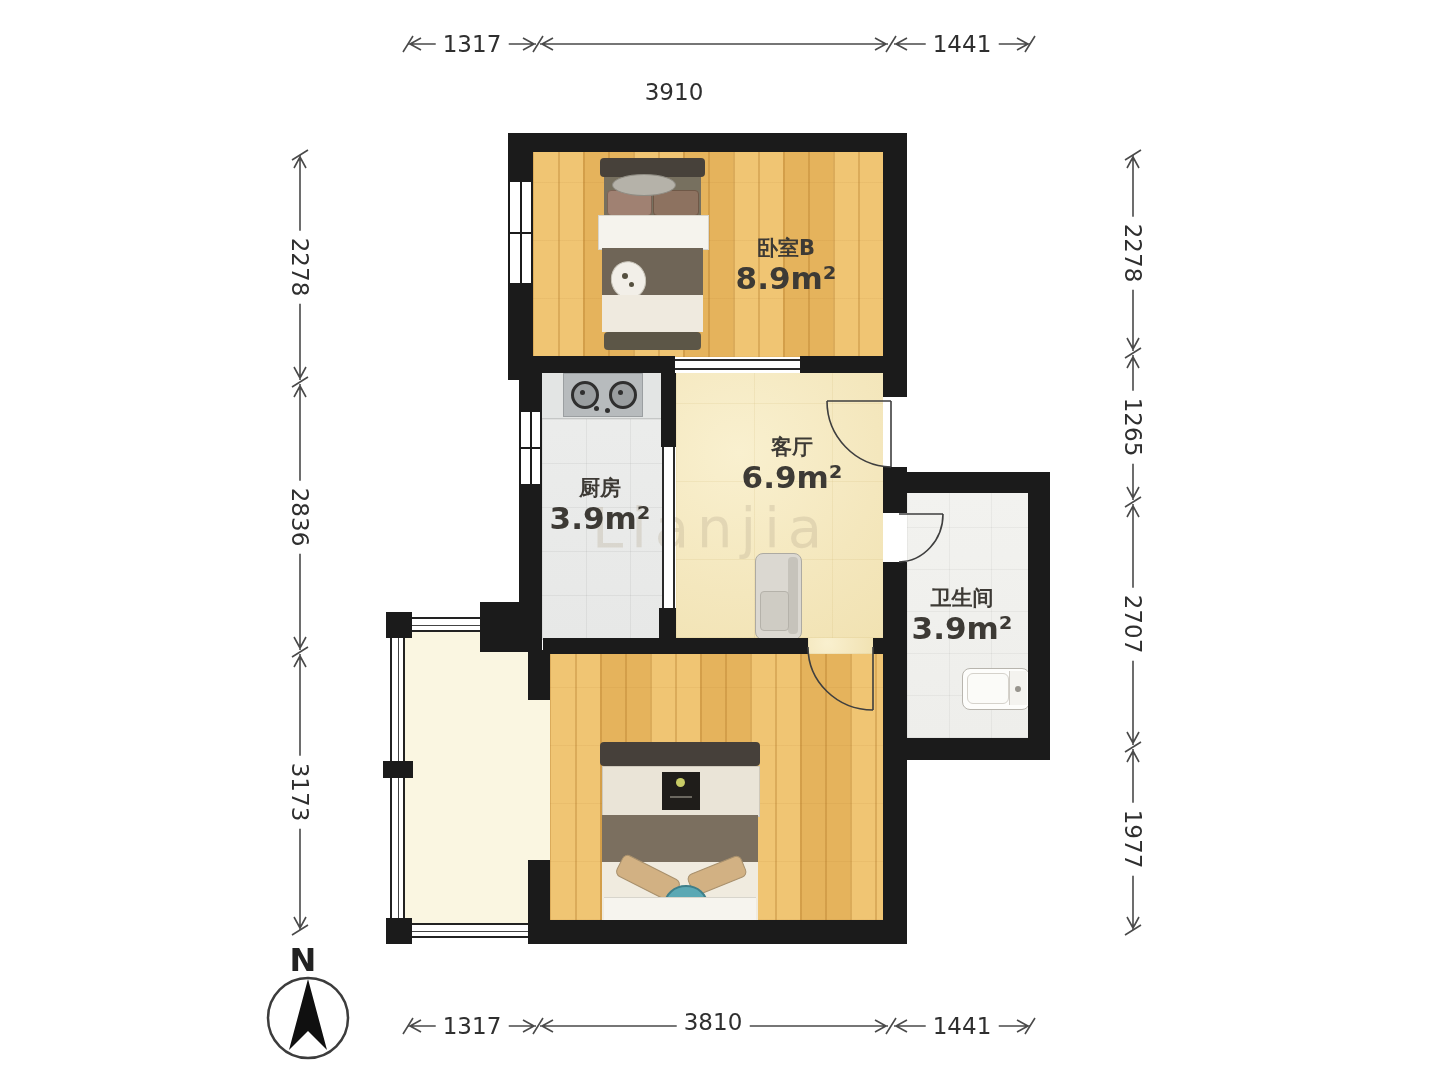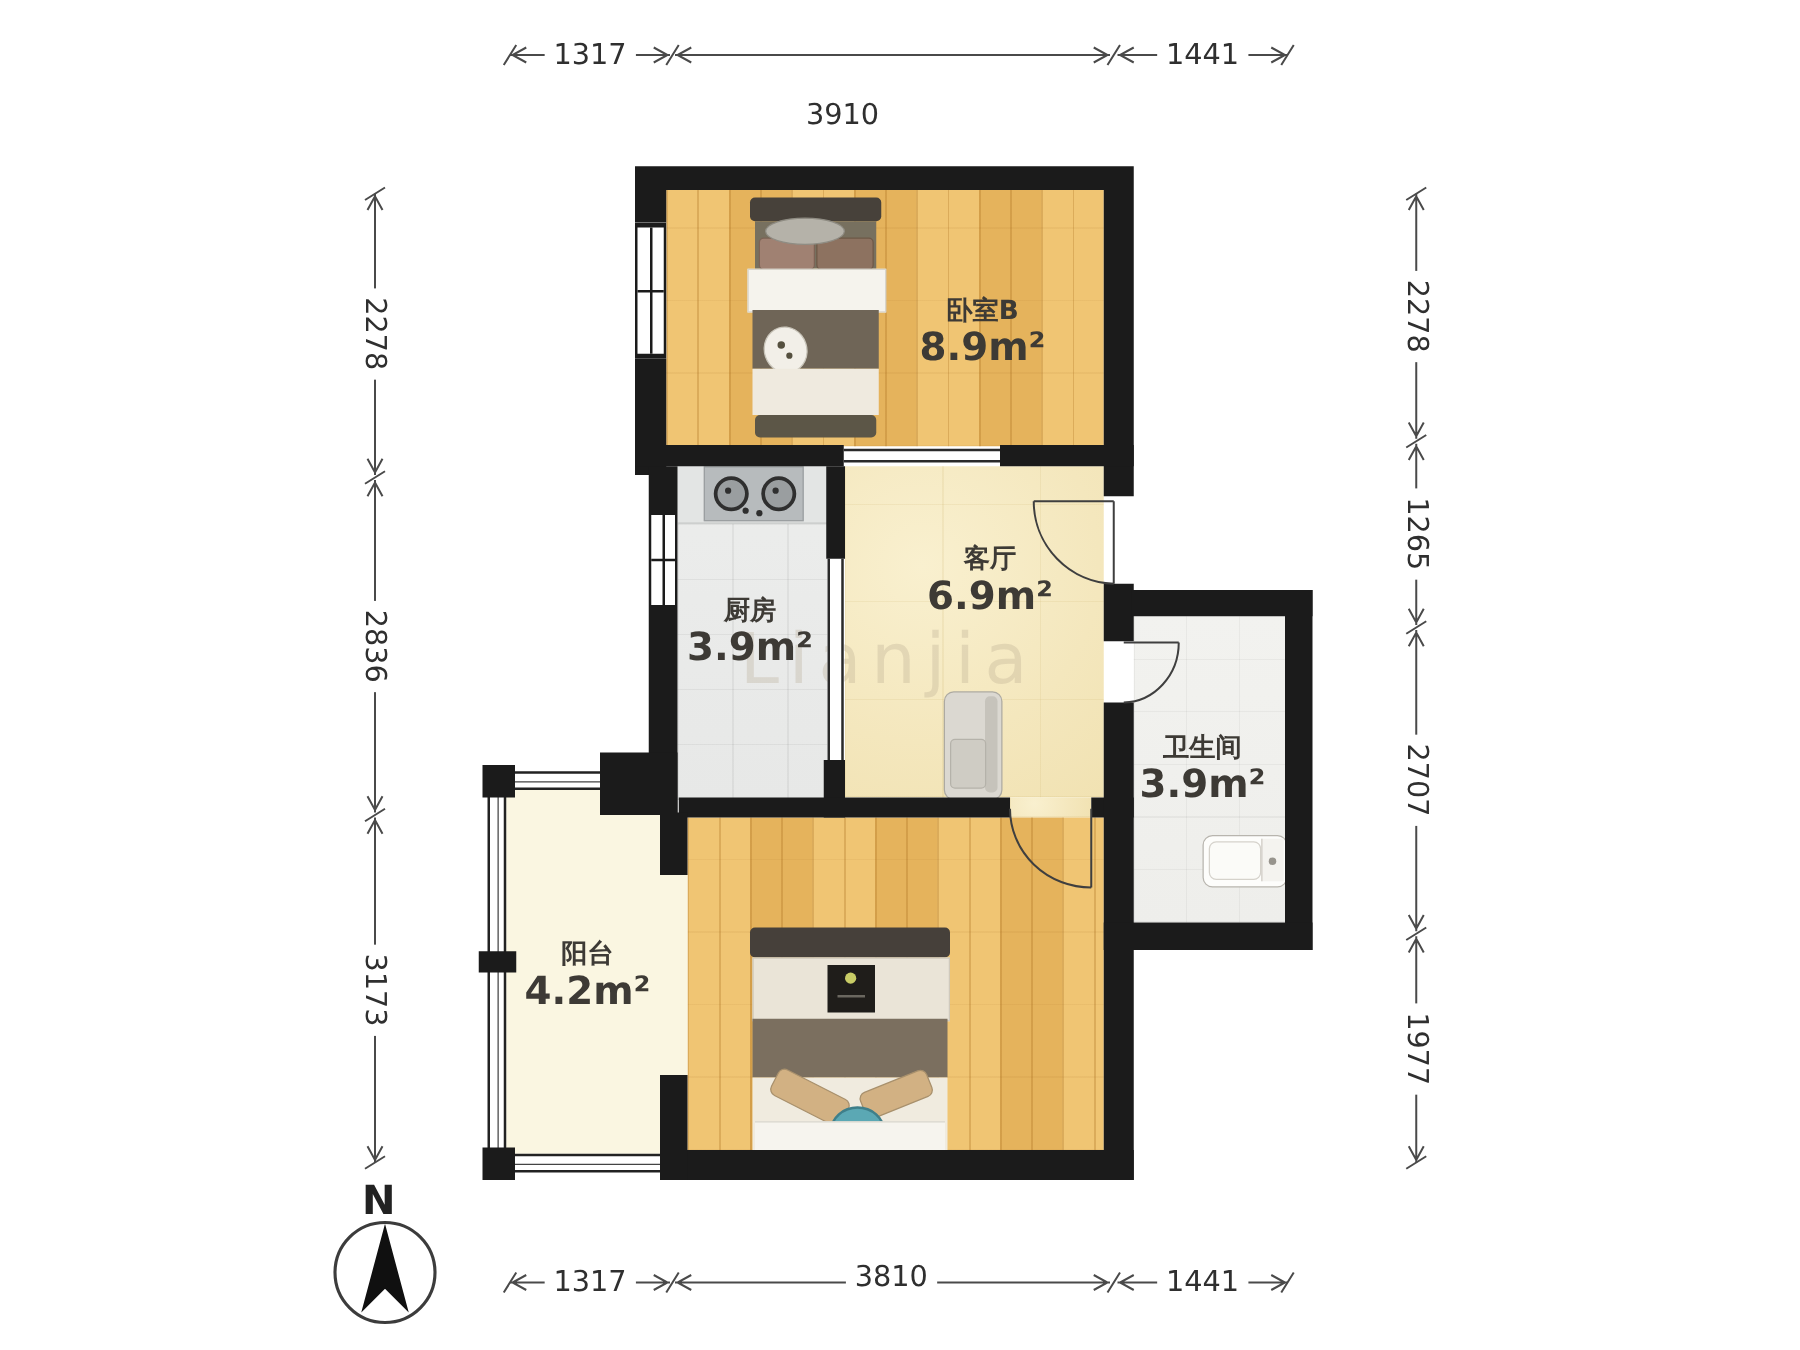"阳台" div.room-label { html: <div> <div>阳台</div> <div>4.2m²</div> </div> -> none }
